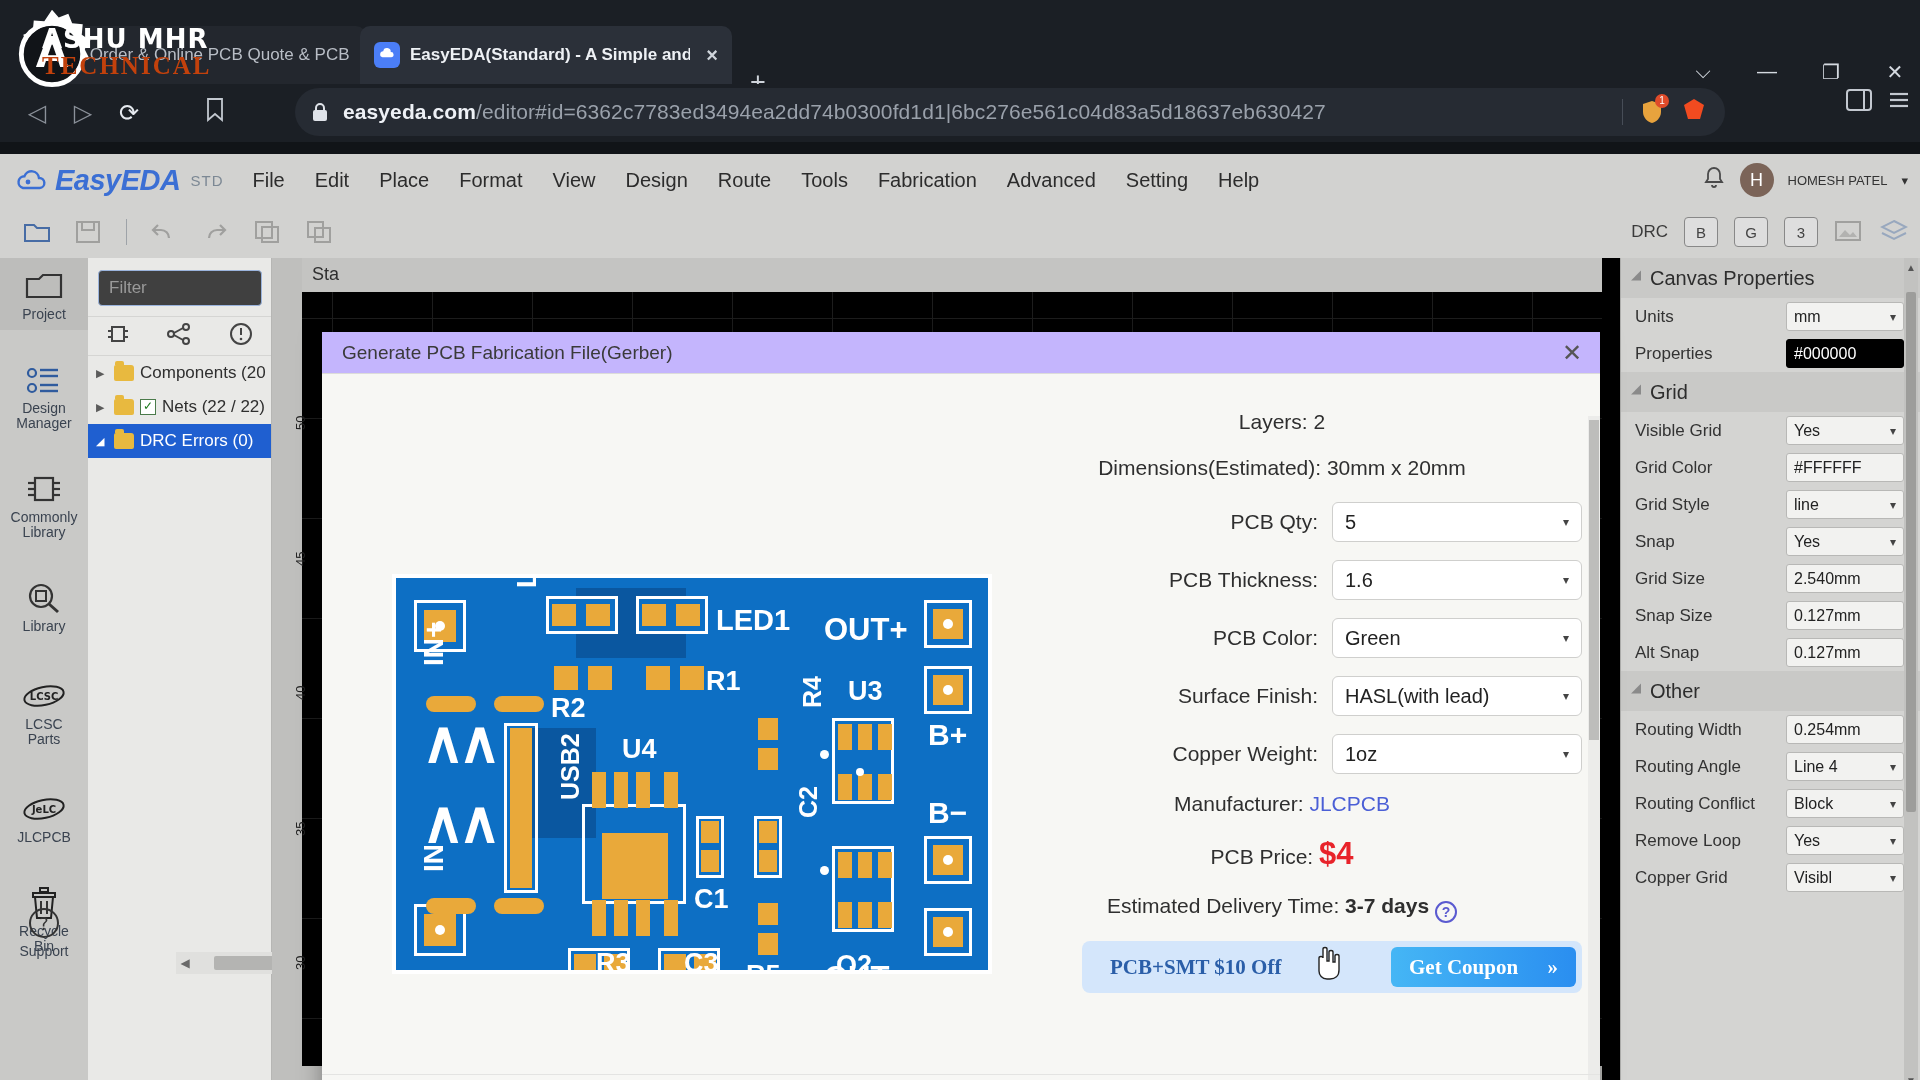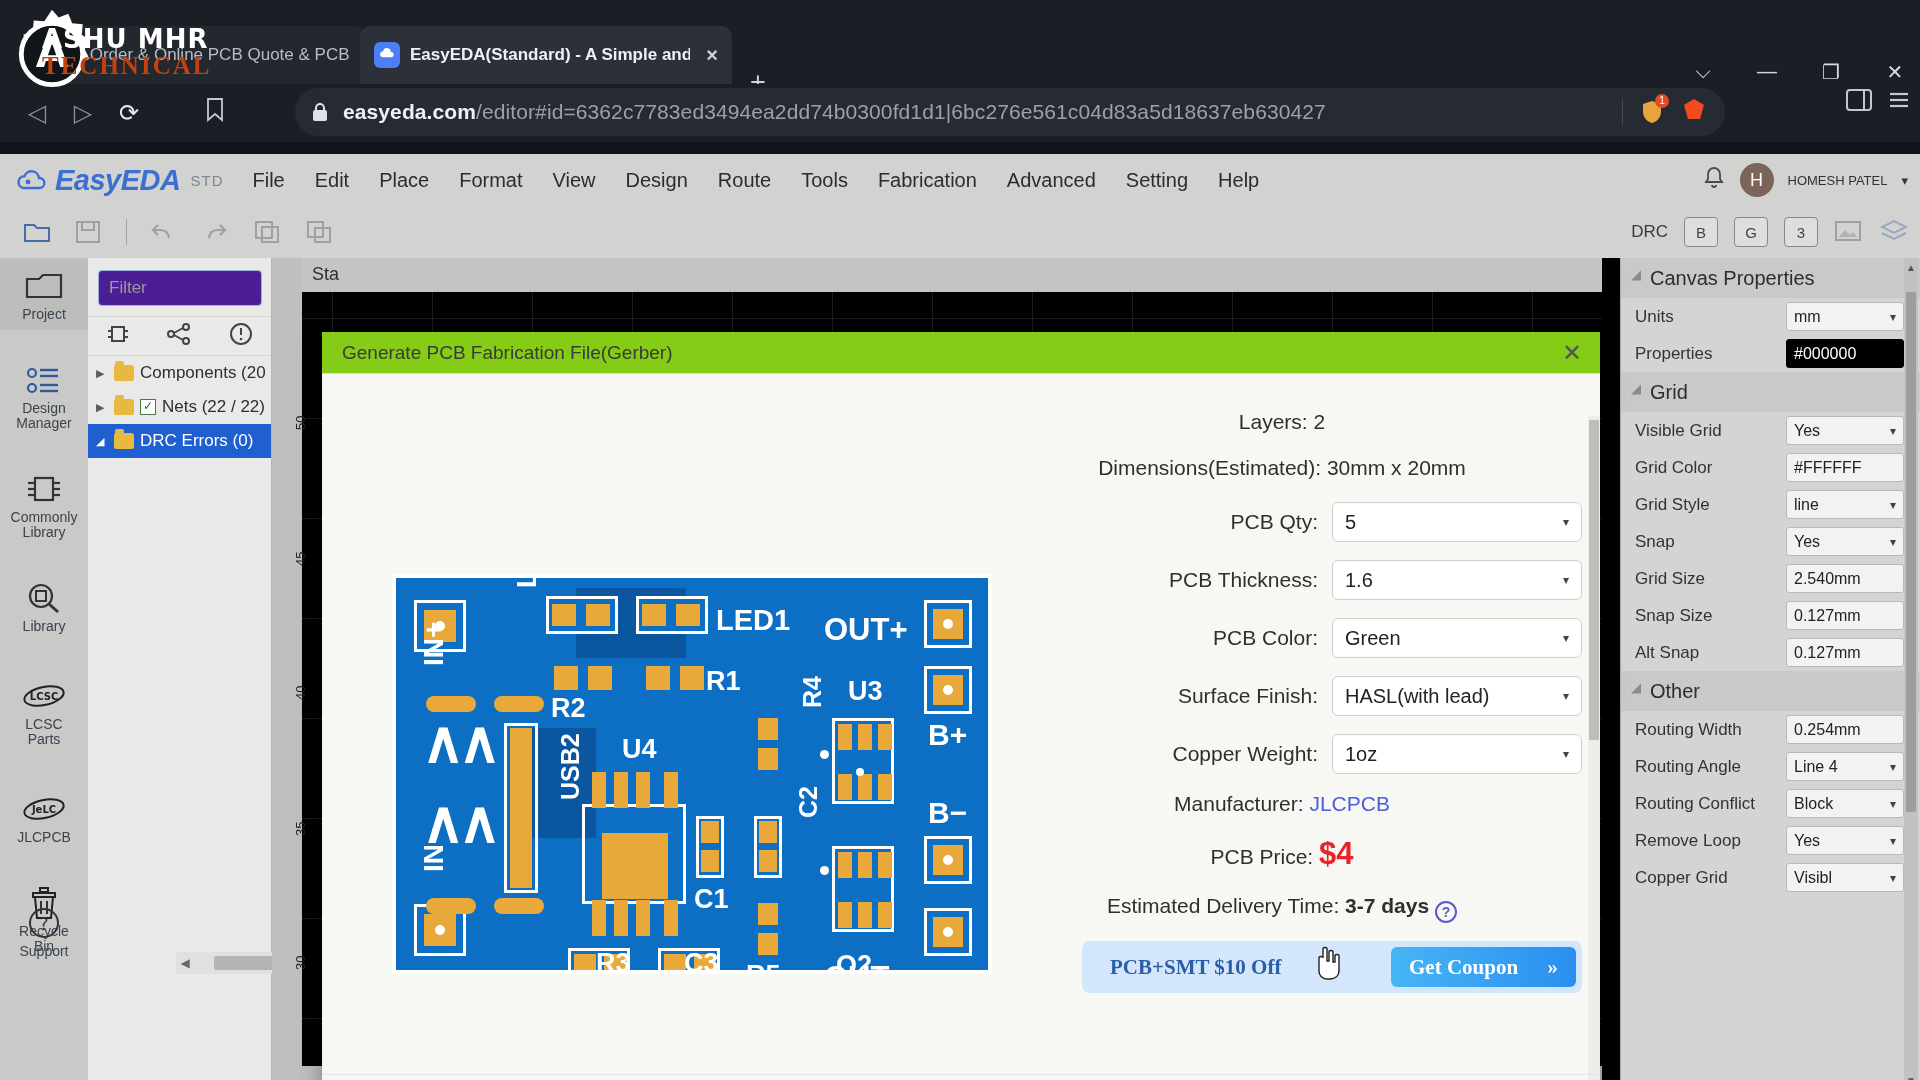"Filter" .filter { background: #4c1d95 -> #404040 }
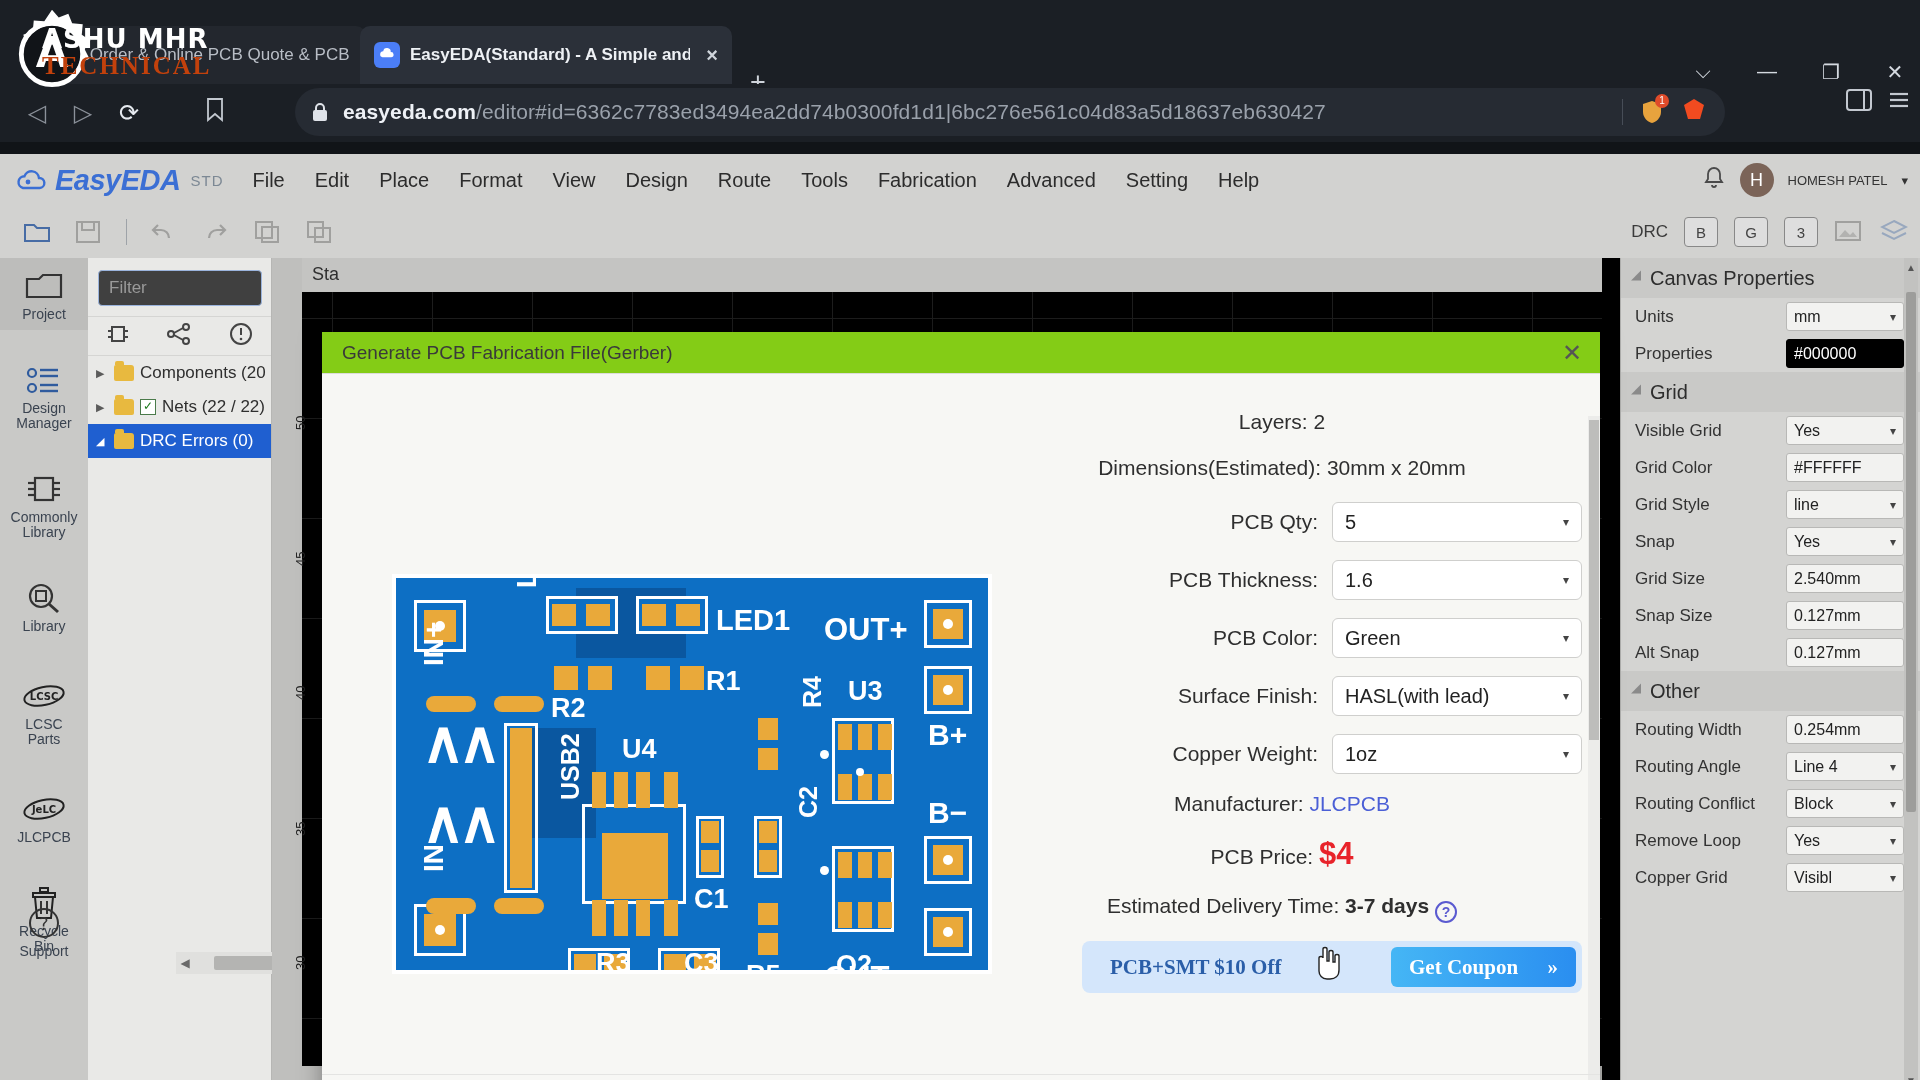"Generate PCB Fabrication File(Gerber)" .m-title { background: #84cc16 -> #c4b5fd }
